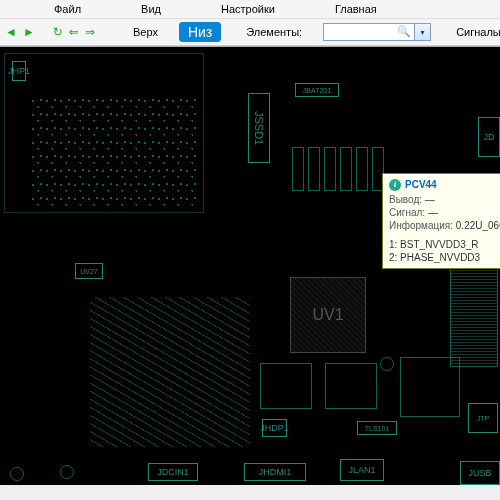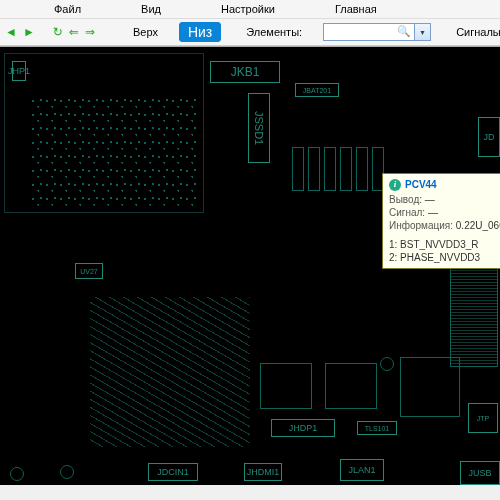"JKB1" div.comp { html: <div>JKB1</div> -> none }
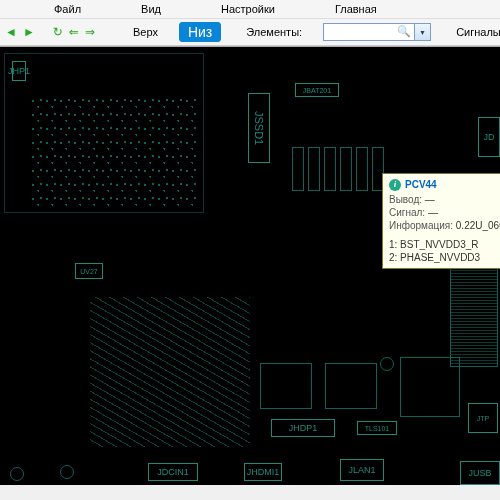"UV1" div.uv1 { html: none -> <div>UV1</div> }
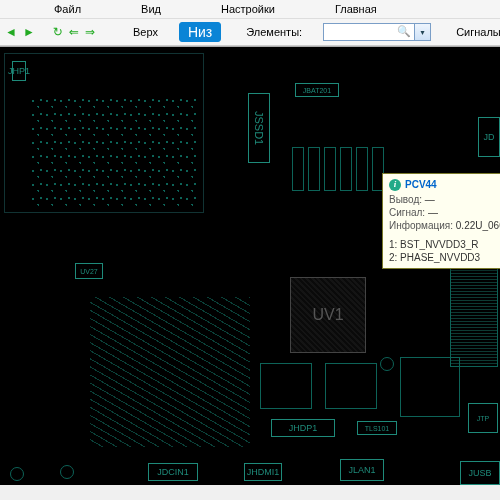"JHDP1" div.comp { left: 271px -> 262px; width: 64px -> 25px }
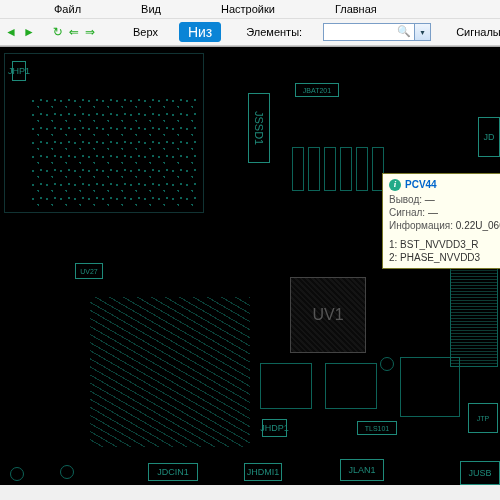"JHDMI1" div.comp { width: 38px -> 62px }
